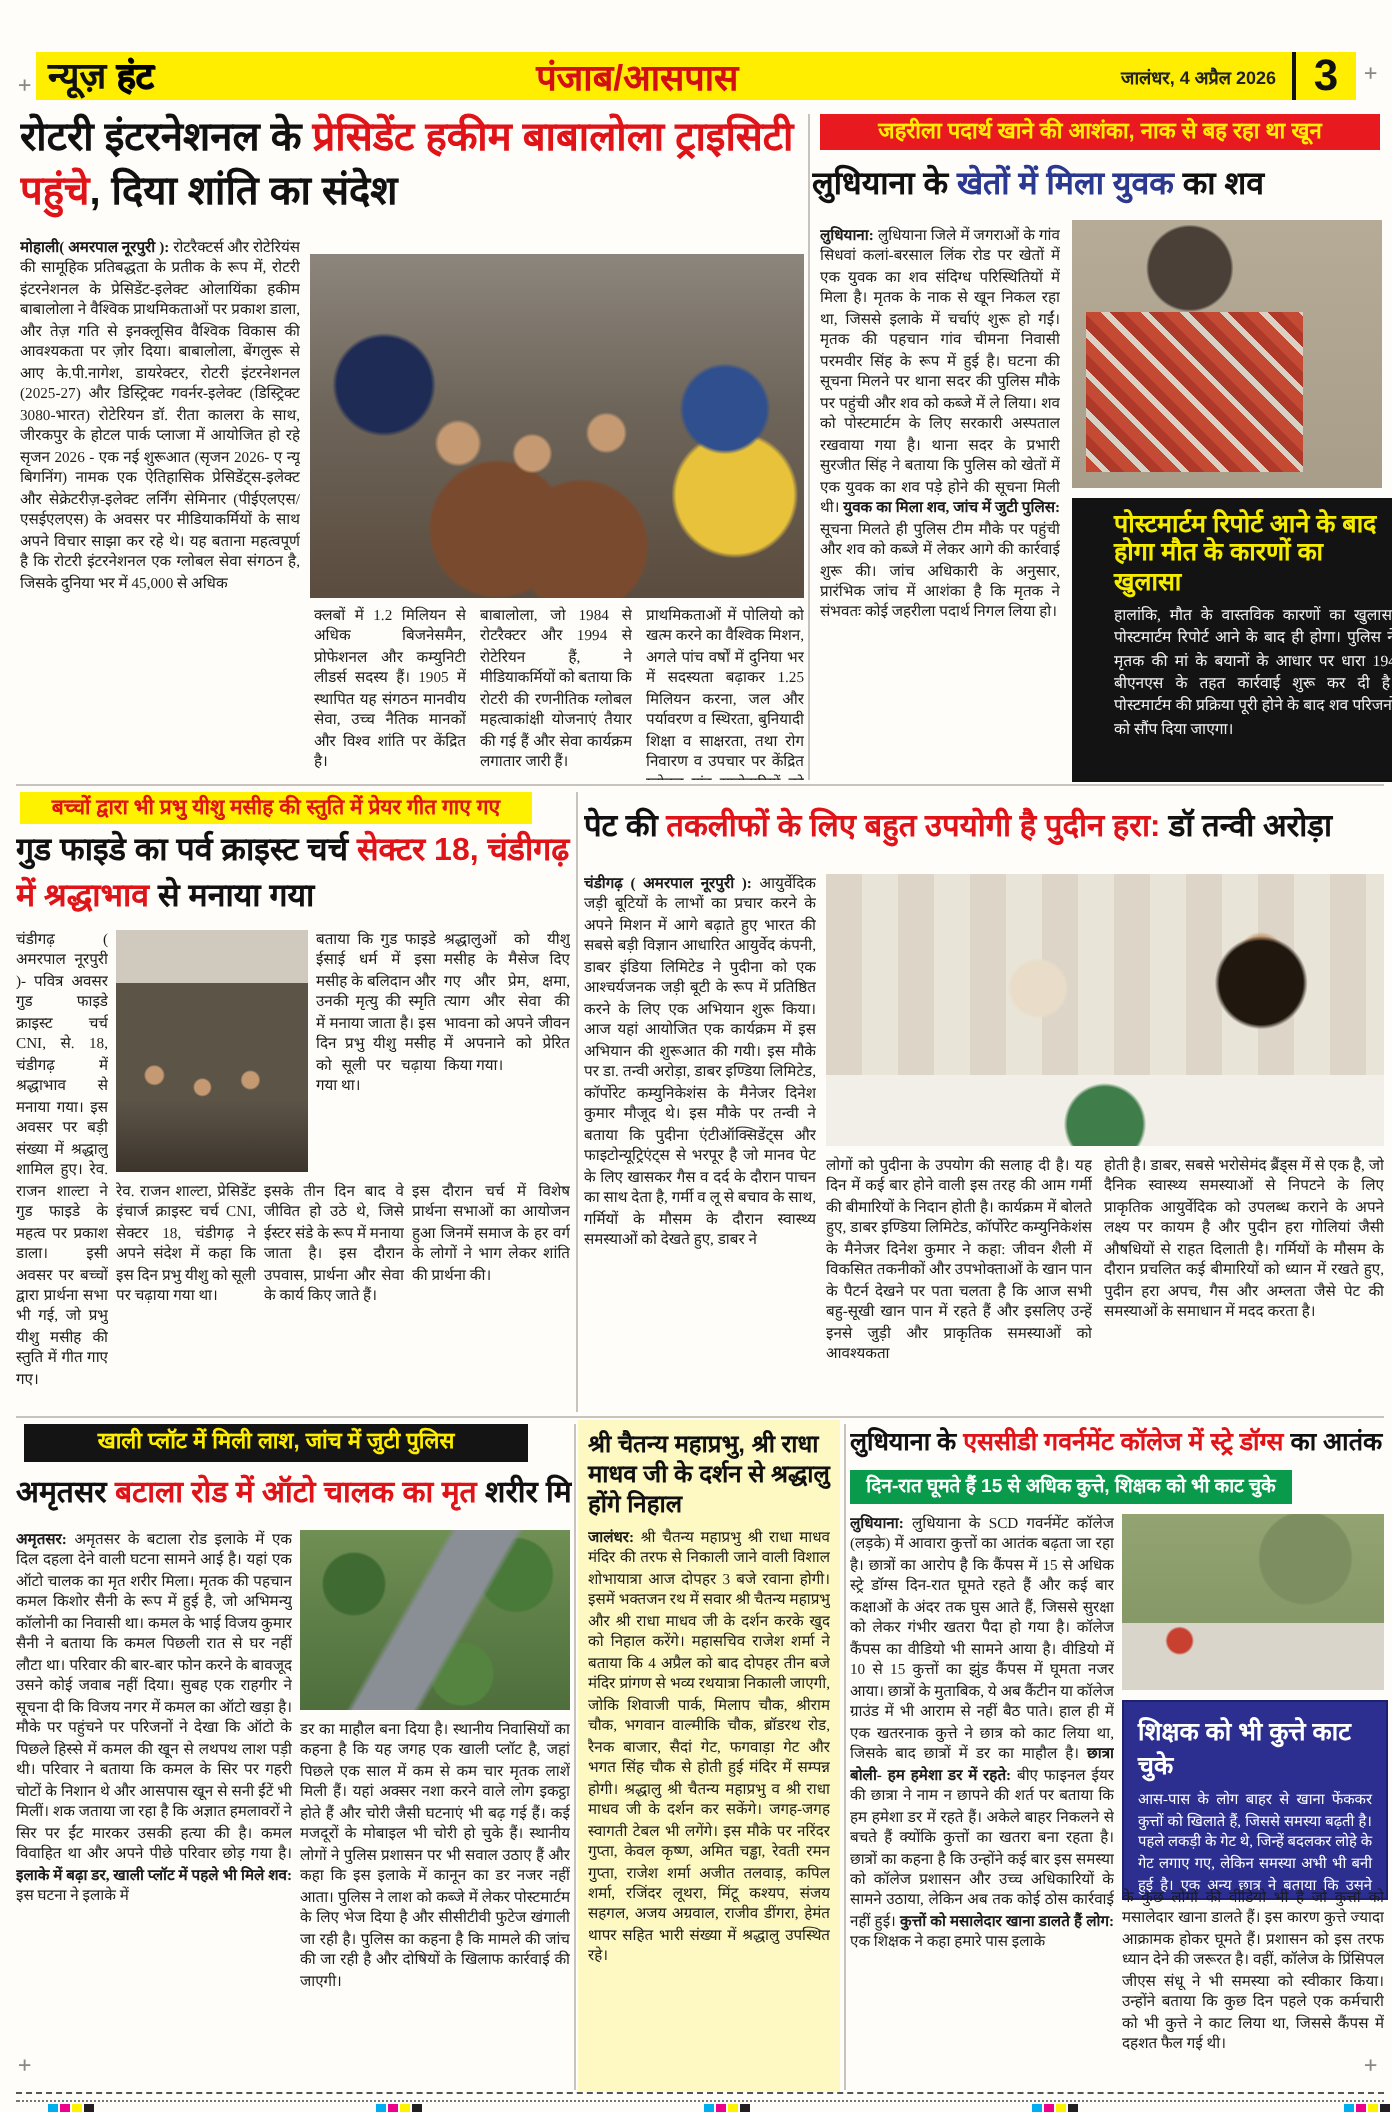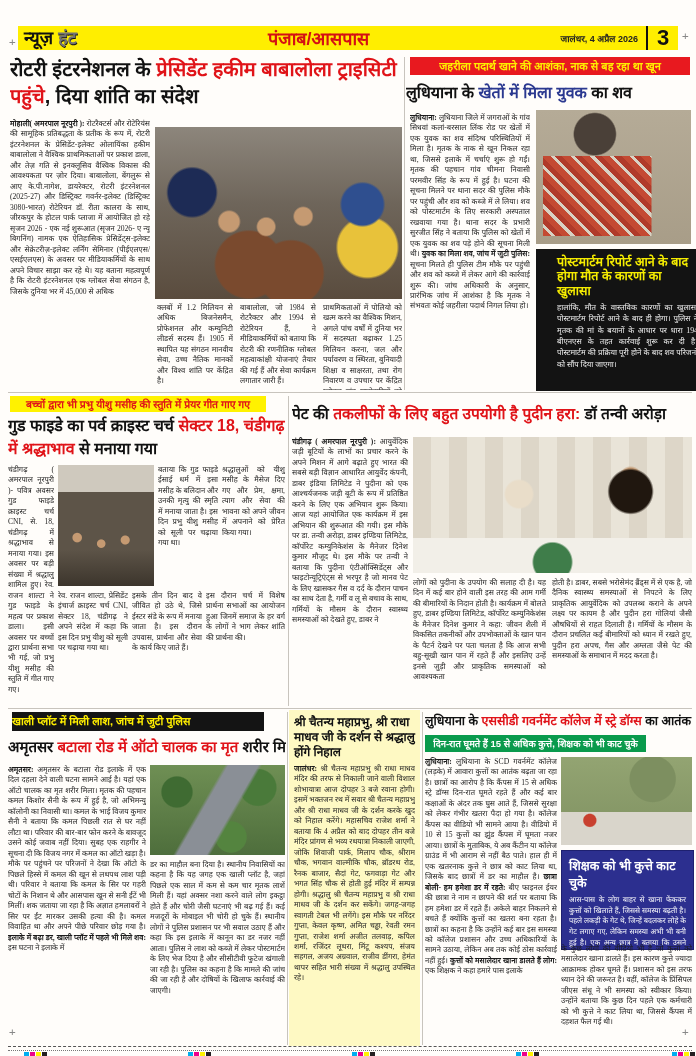"हंट" .logo .lr { color: #737373 -> #000000 }
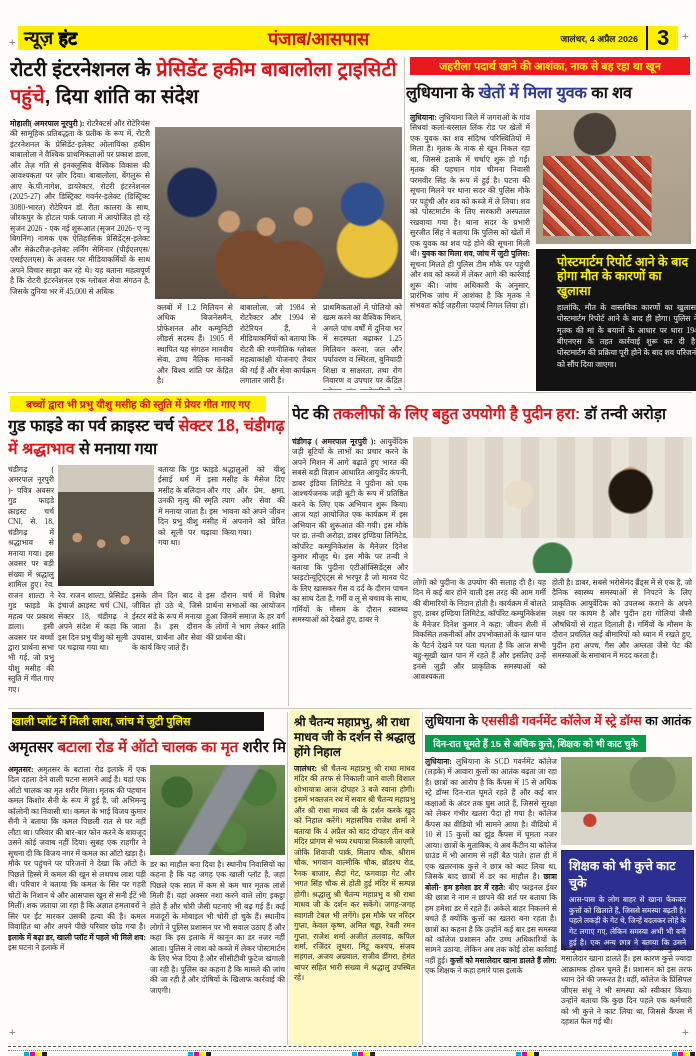"खाली प्लॉट में मिली लाश," .kick-blk { text-align: left -> center }
